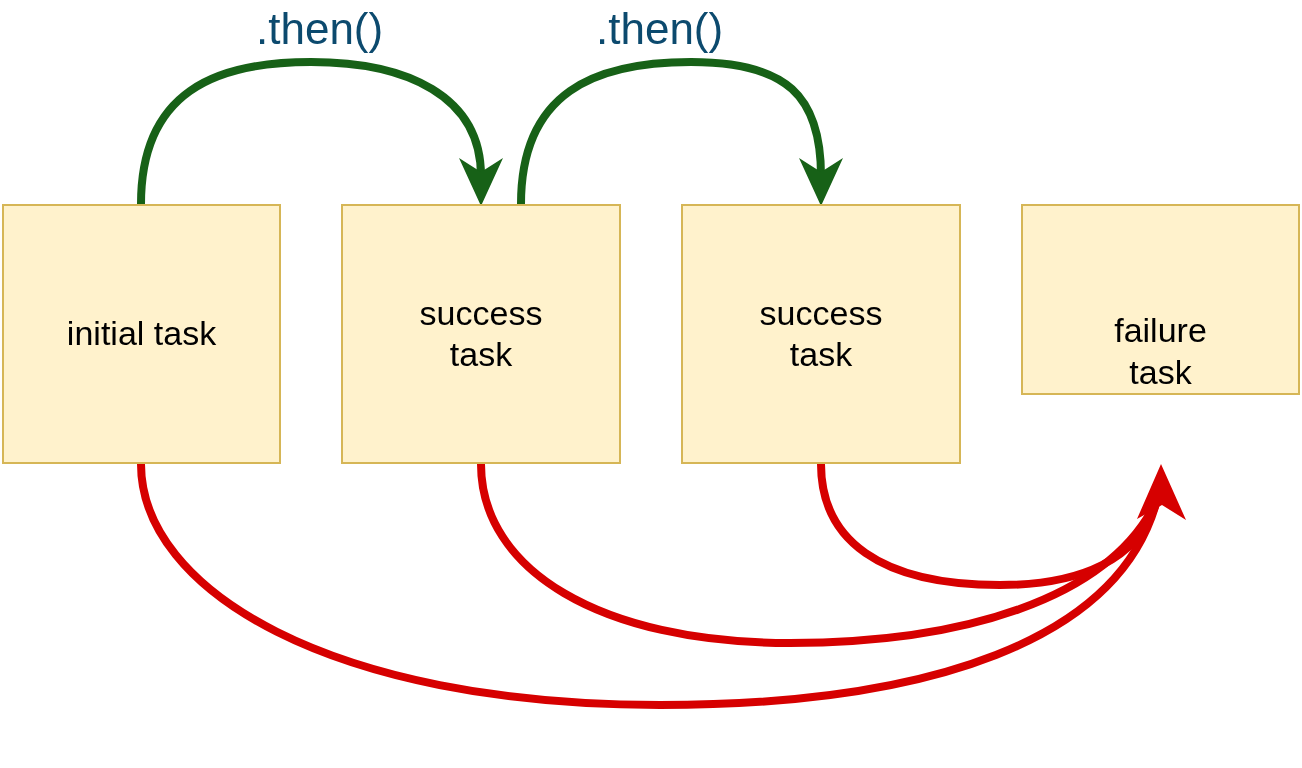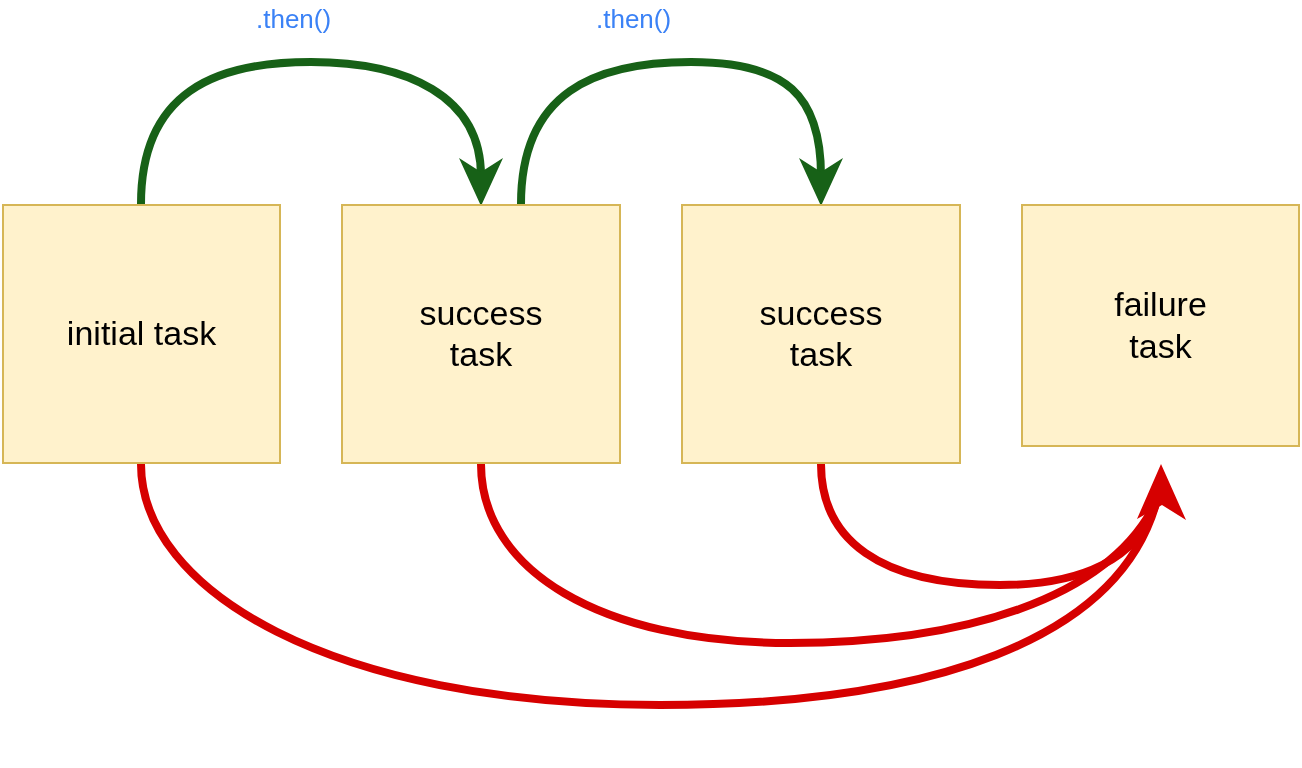".then()" .edge-label { color: #3b82f6 -> #0c4a6e; font-size: 26px -> 44px }
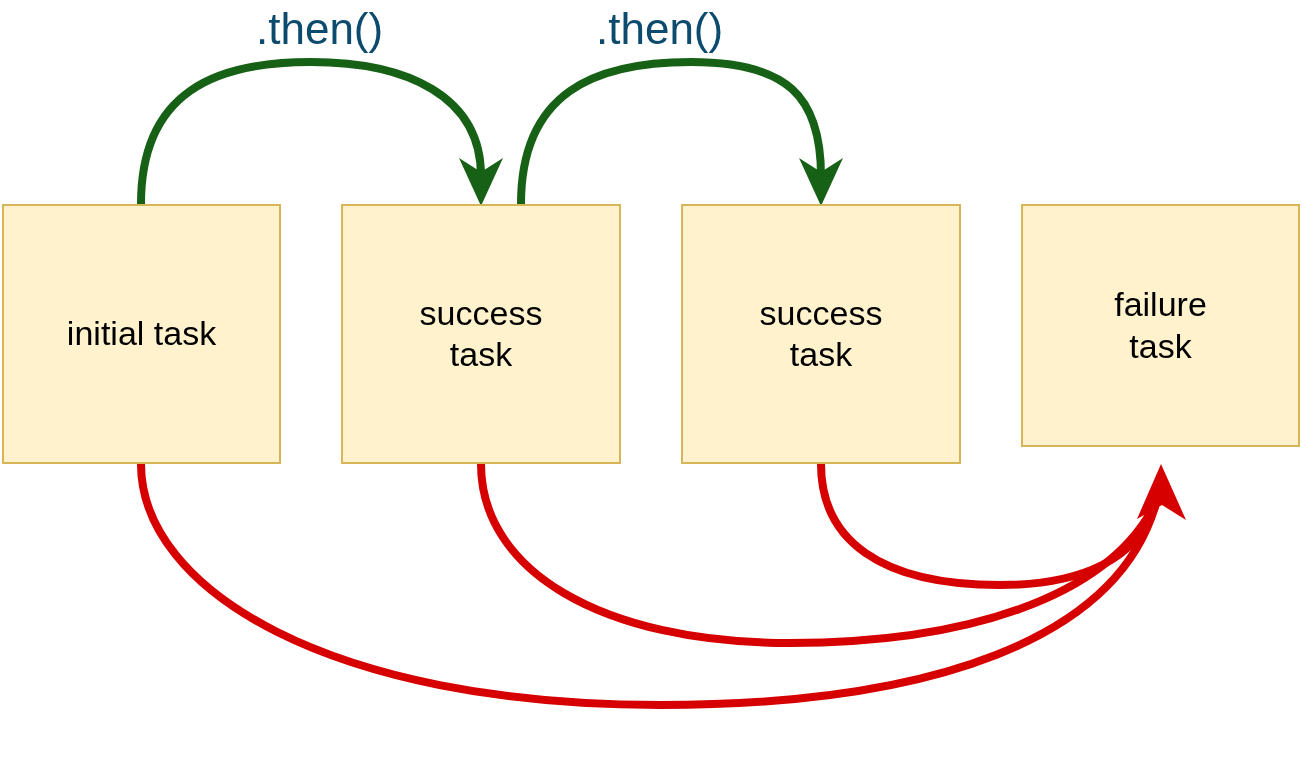"failure" div.node { align-items: none -> flex-end; height: 243px -> 191px }
